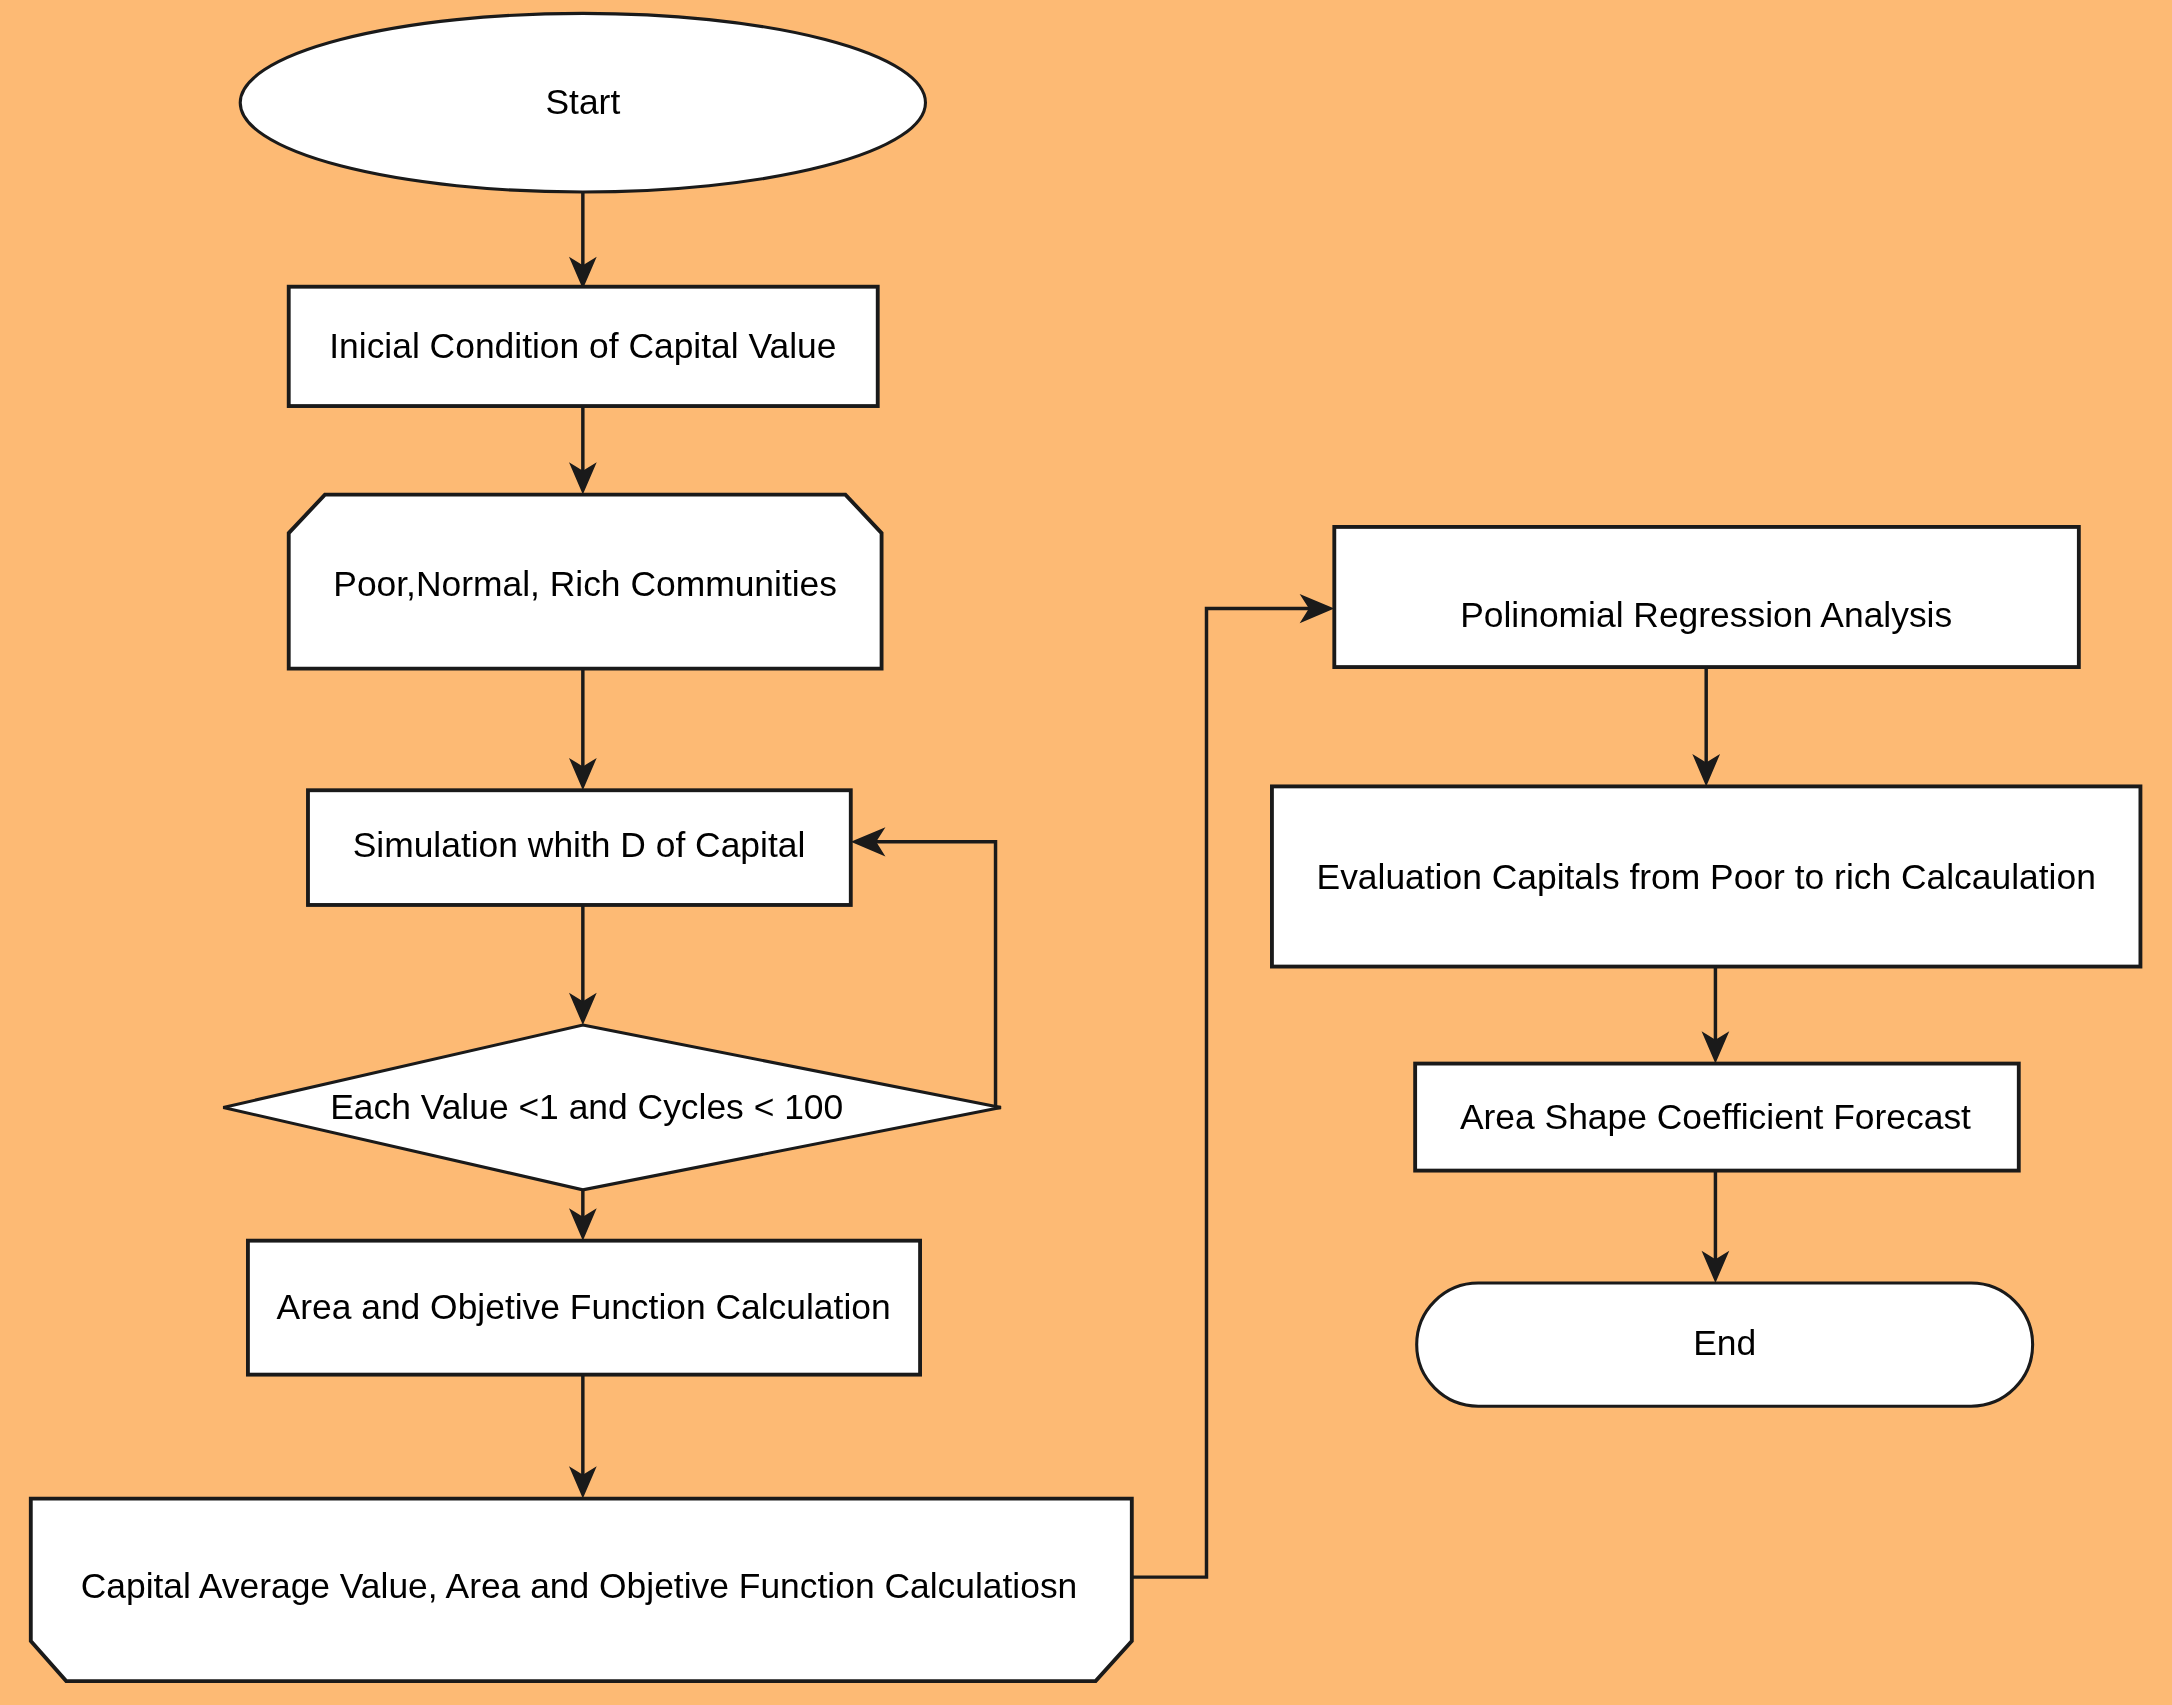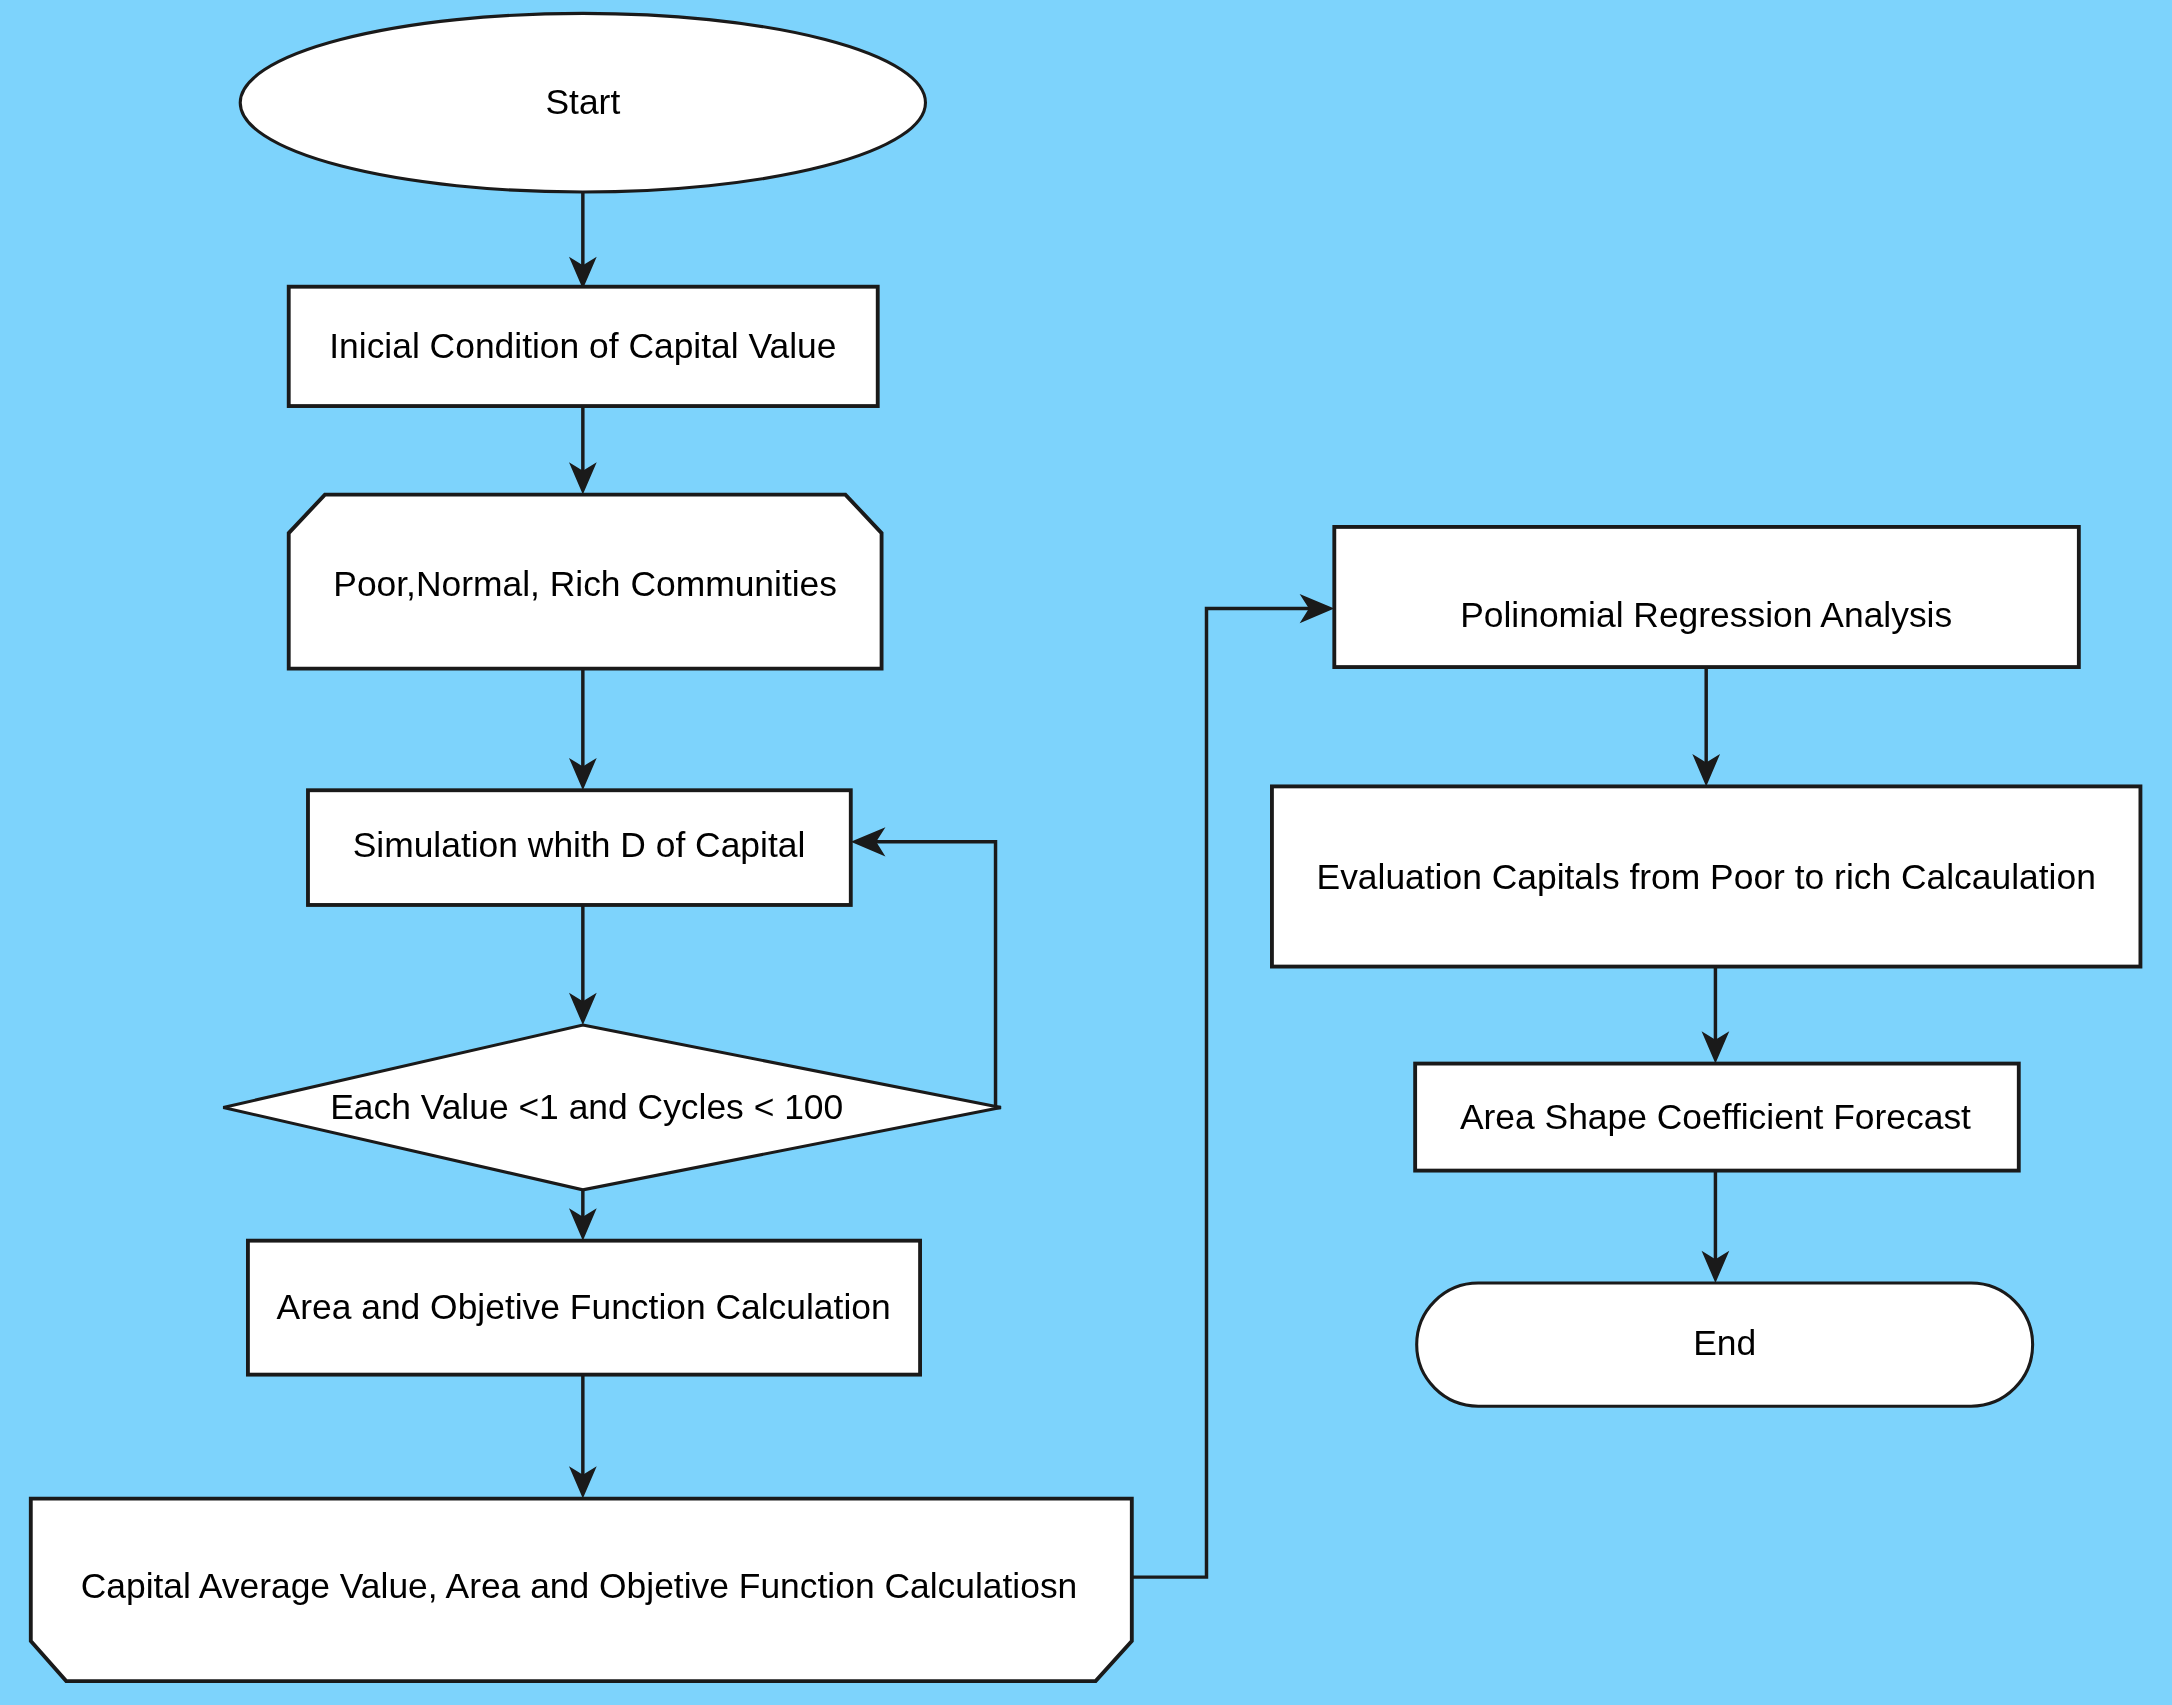"Start" #canvas { background: #7dd3fc -> #fdba74 }
